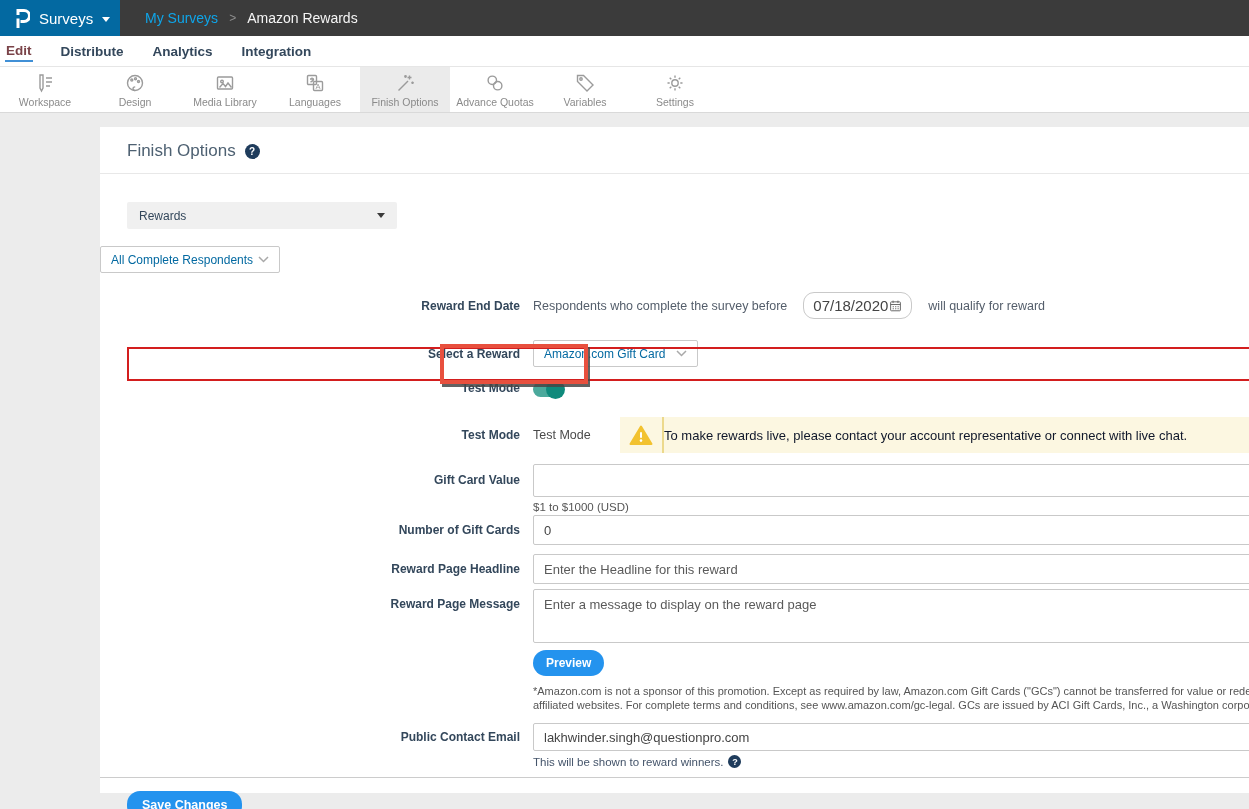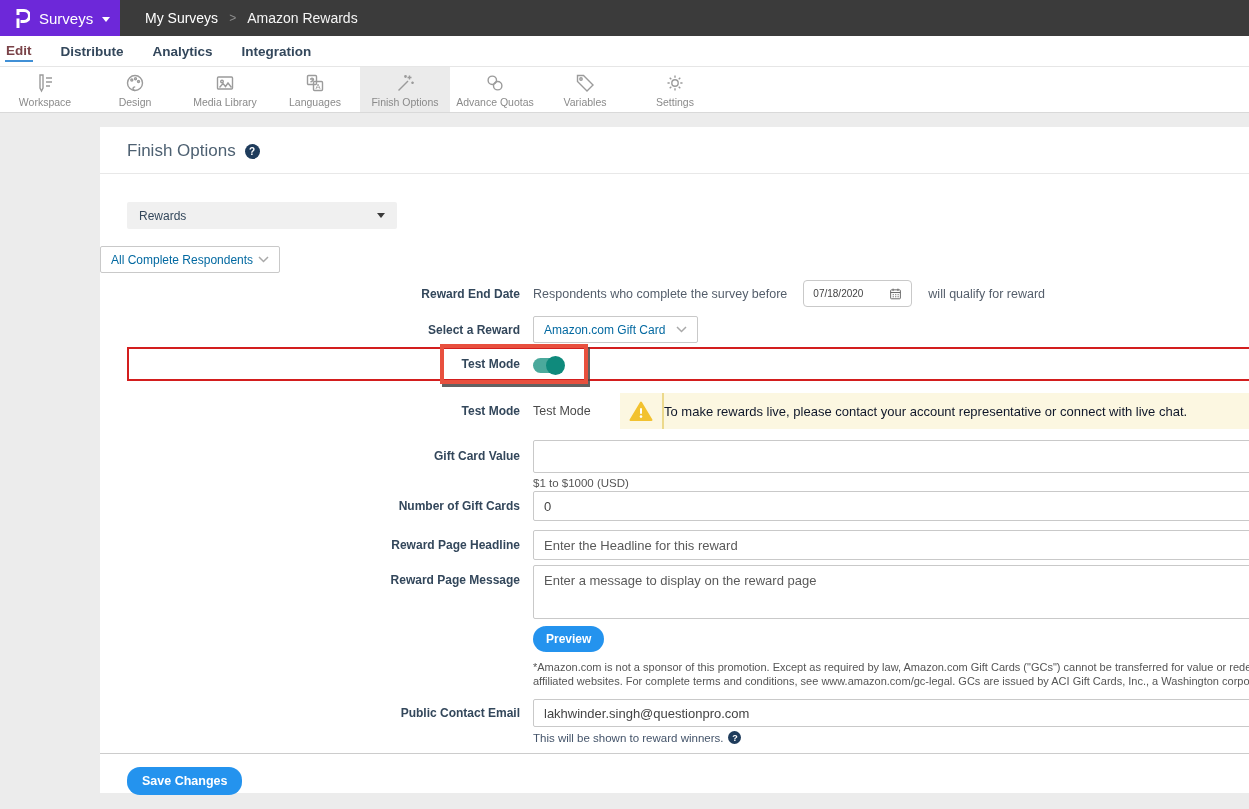"Surveys" .logo-box { background: #6d28d9 -> #0369a1 }
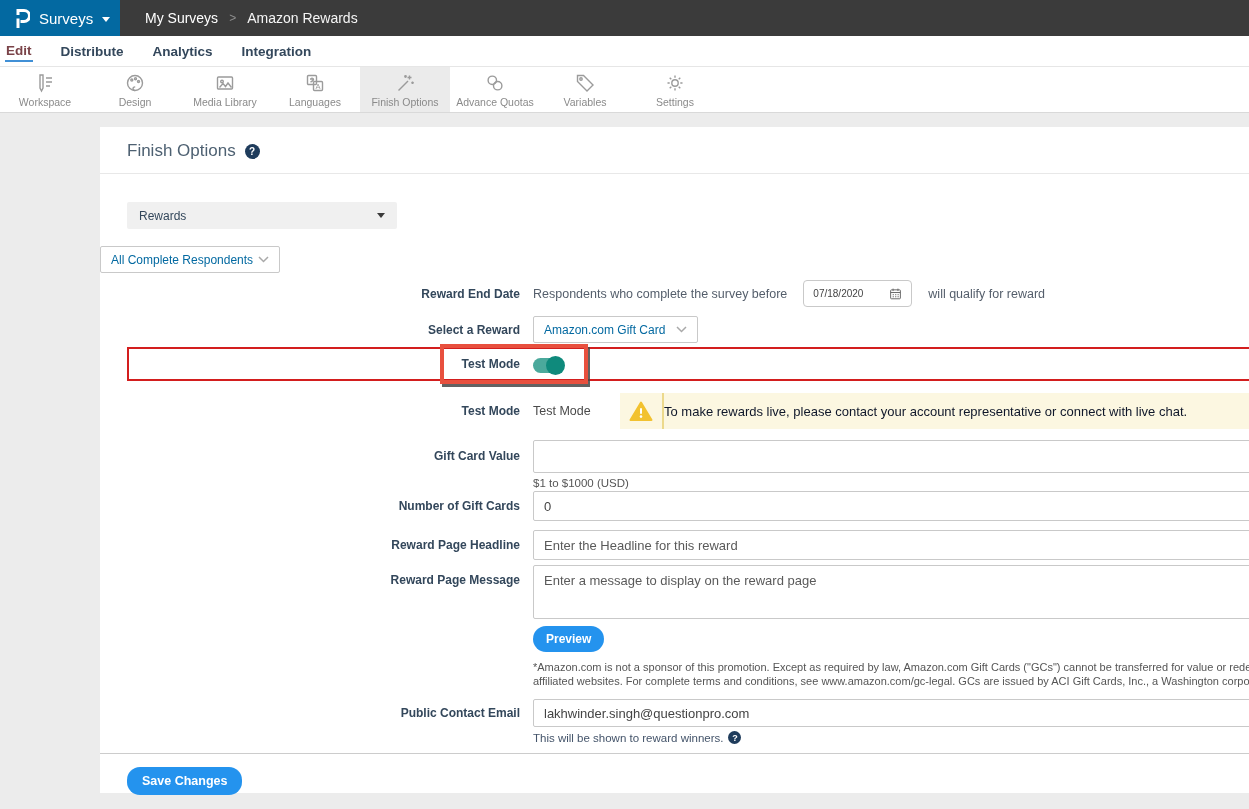"My Surveys" .crumb-parent { color: #ffffff -> #0ea5e9 }
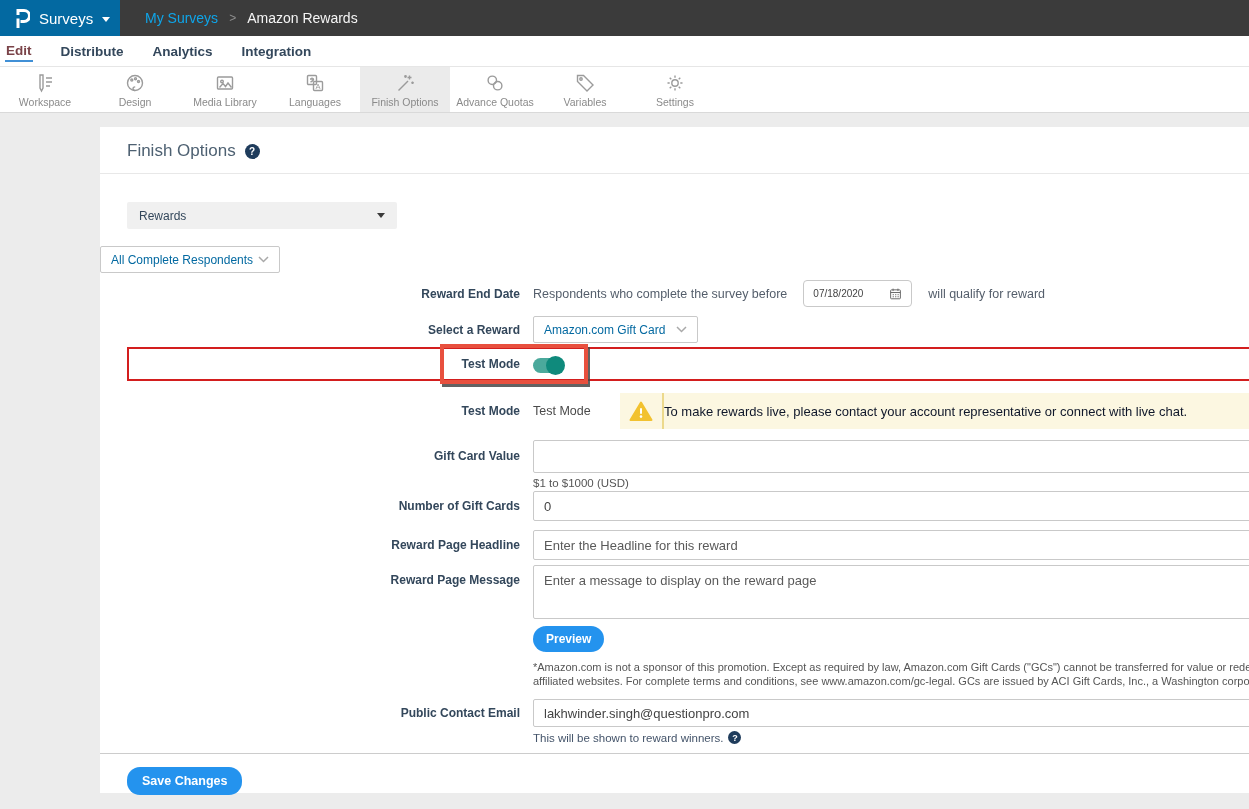"07/18/2020" .datebox { border-radius: 4px -> 11px; font-size: 10px -> 15px; margin: 0 16px -> 12px 16px }
